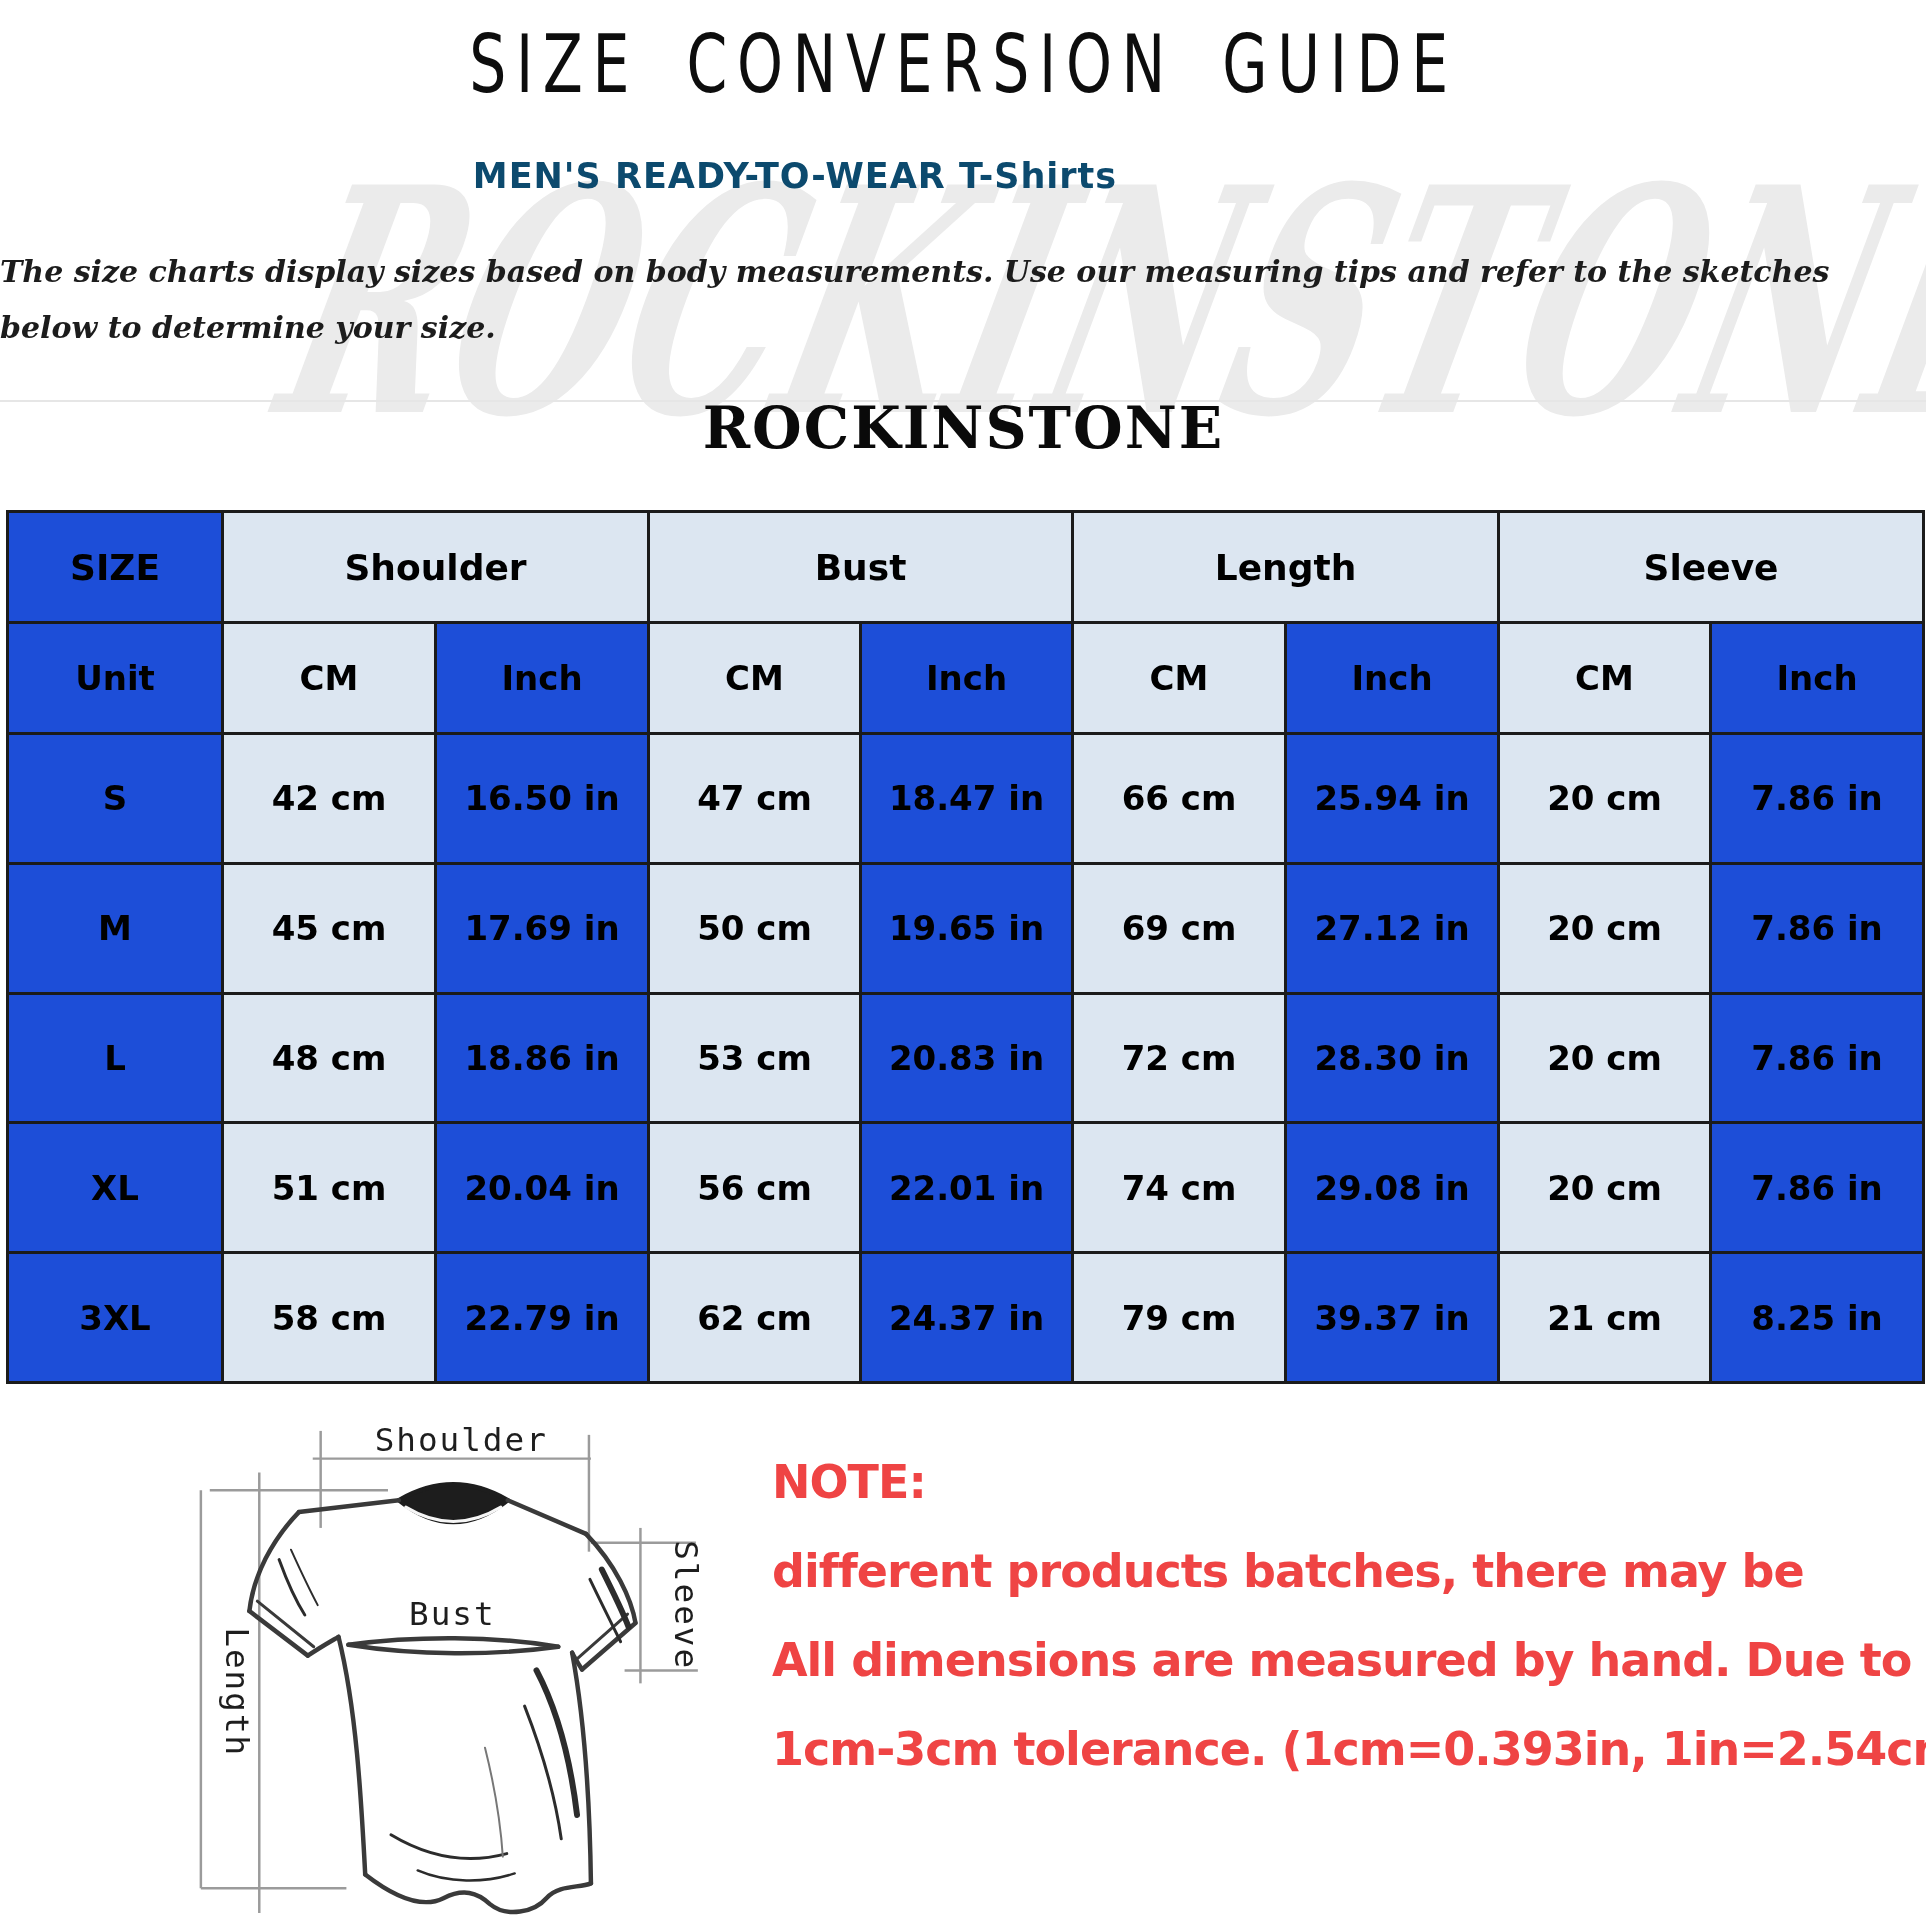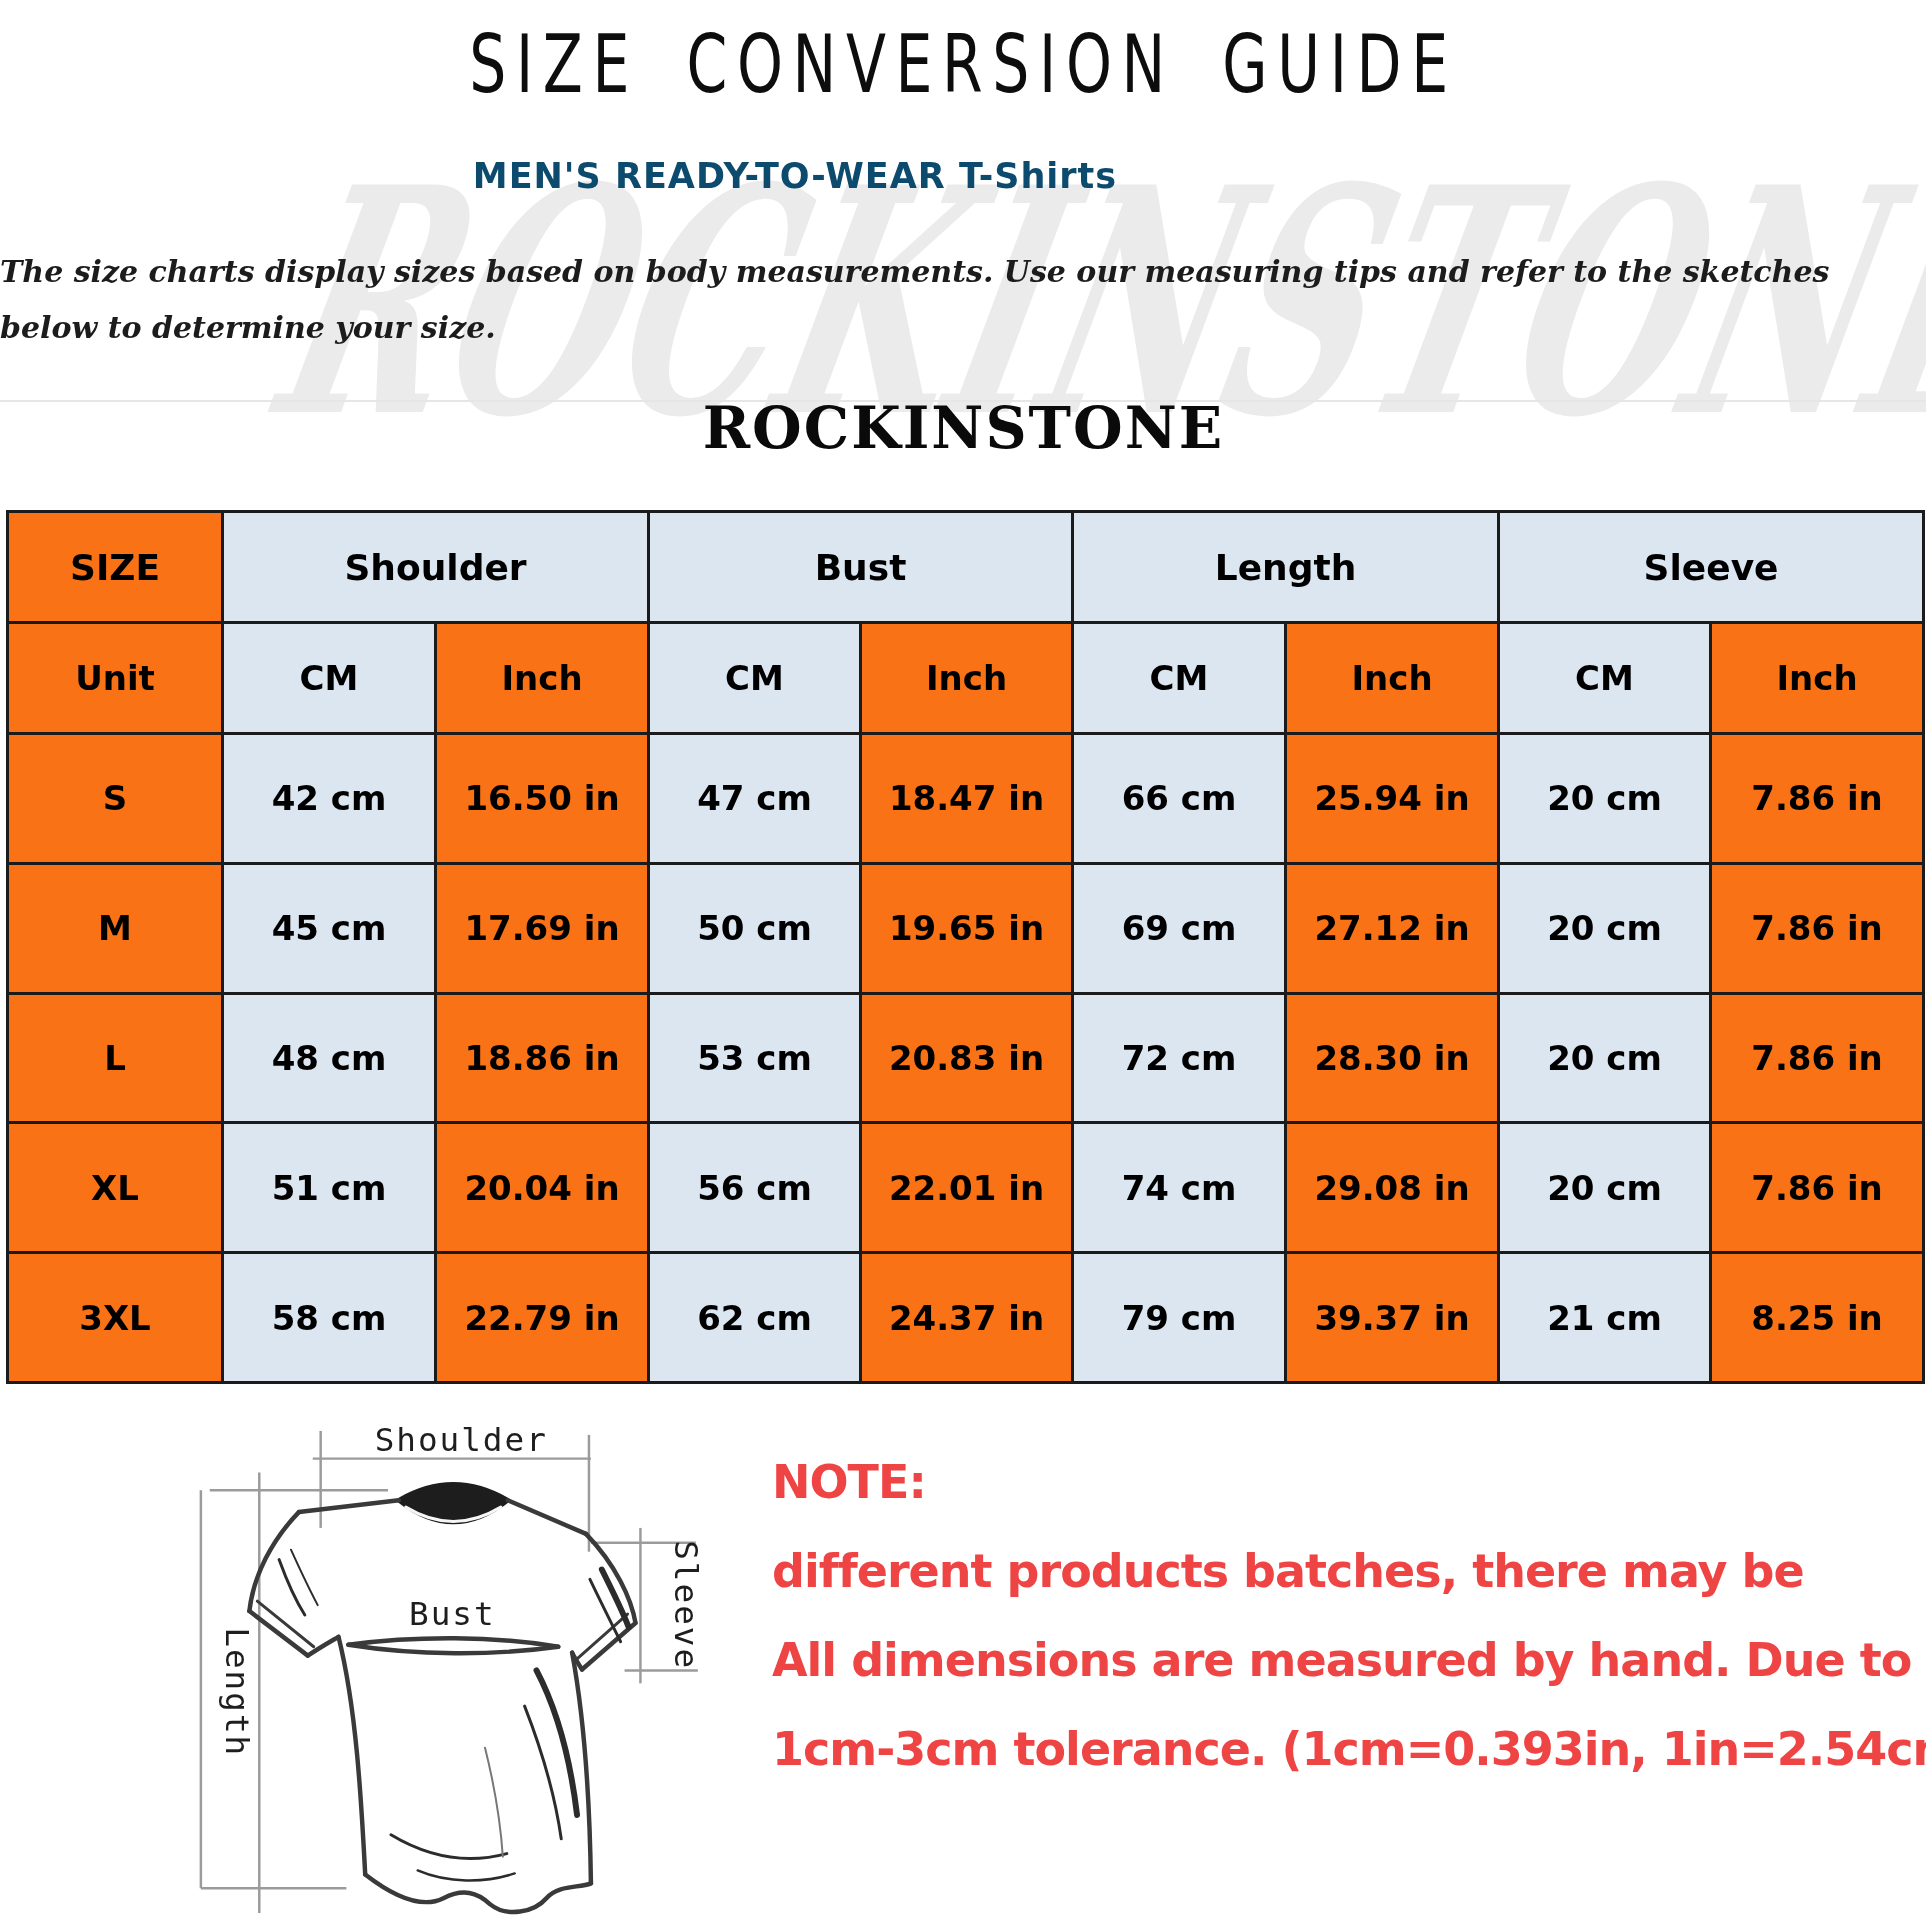"SIZE" .size-table .white { background: #f97316 -> #1d4ed8 }
